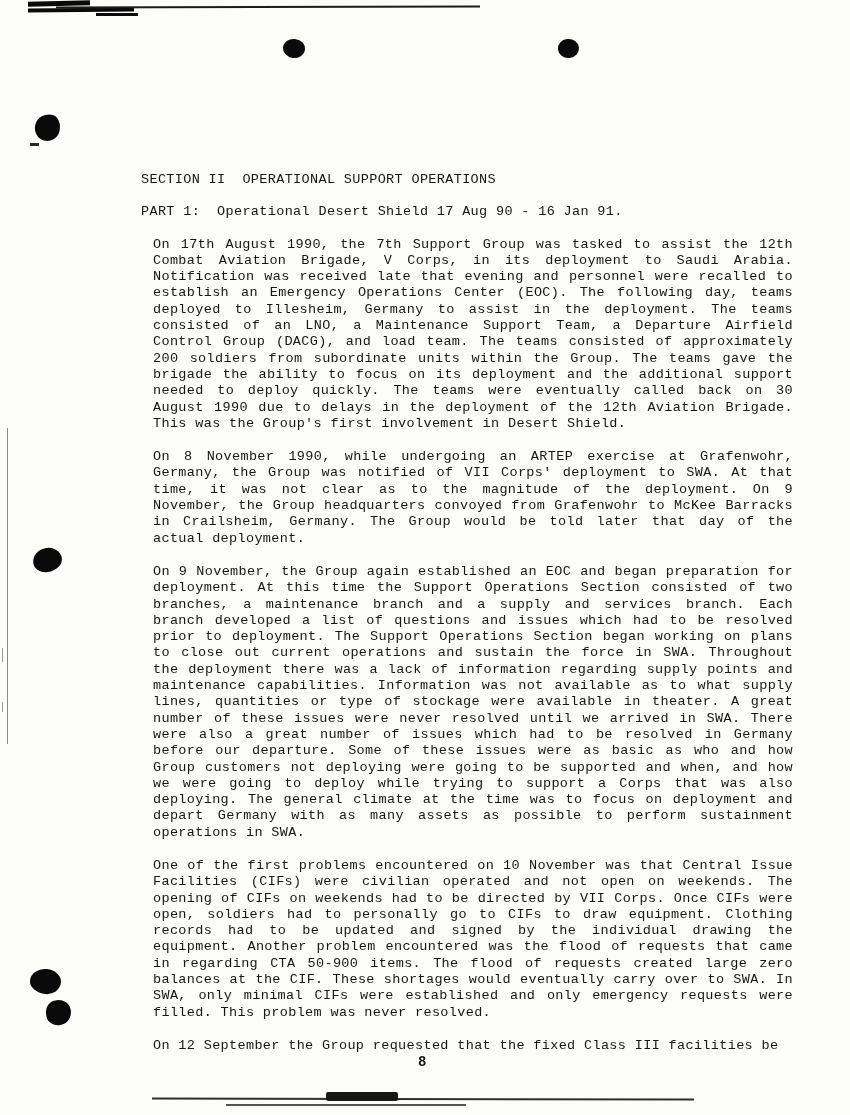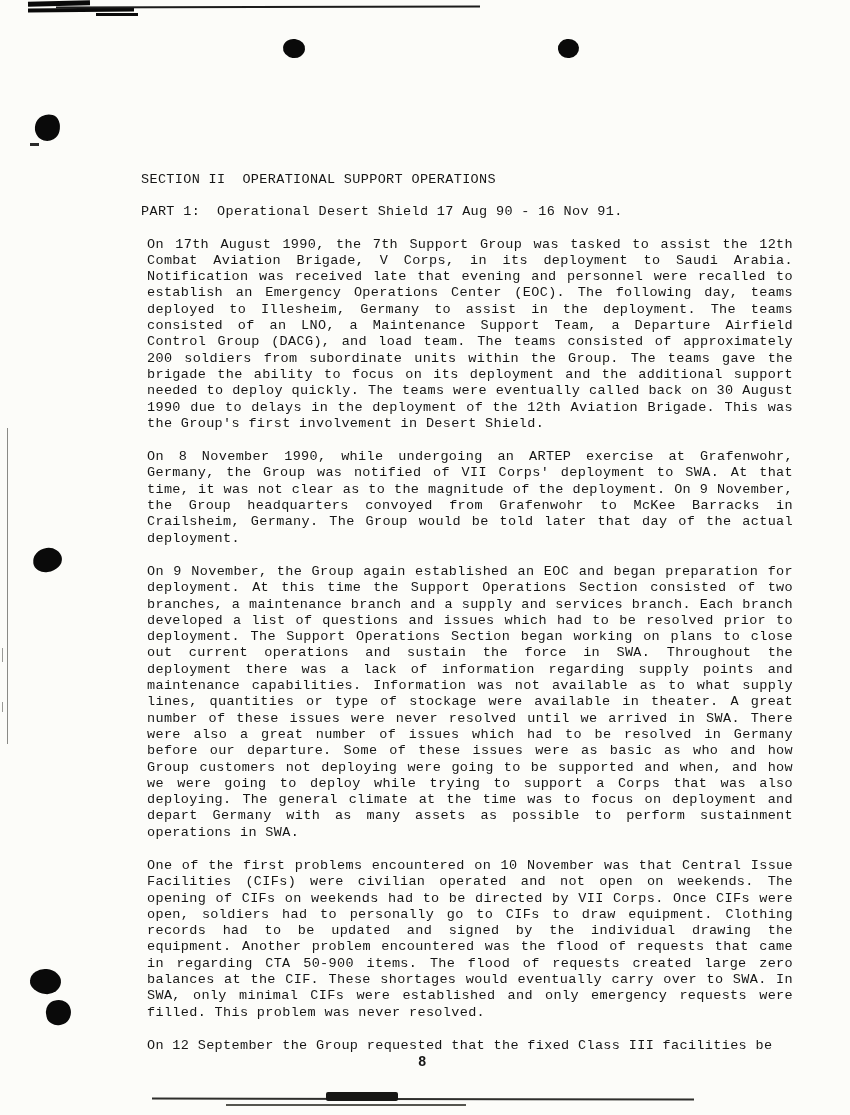"PART 1: Operational Desert Shield" div.heading { text: Nov -> Jan }
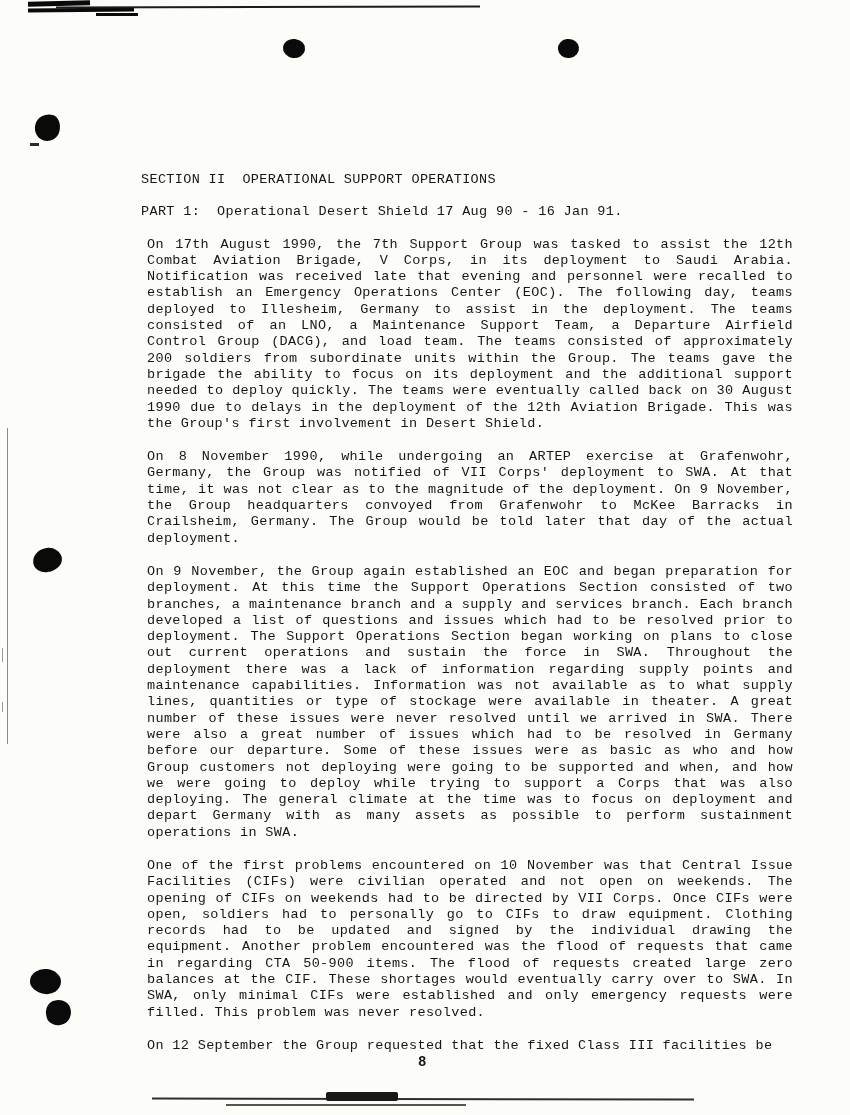"On 17th August 1990, the" .para { margin: 0 0 17px 6px -> 0 0 17px 12px }
